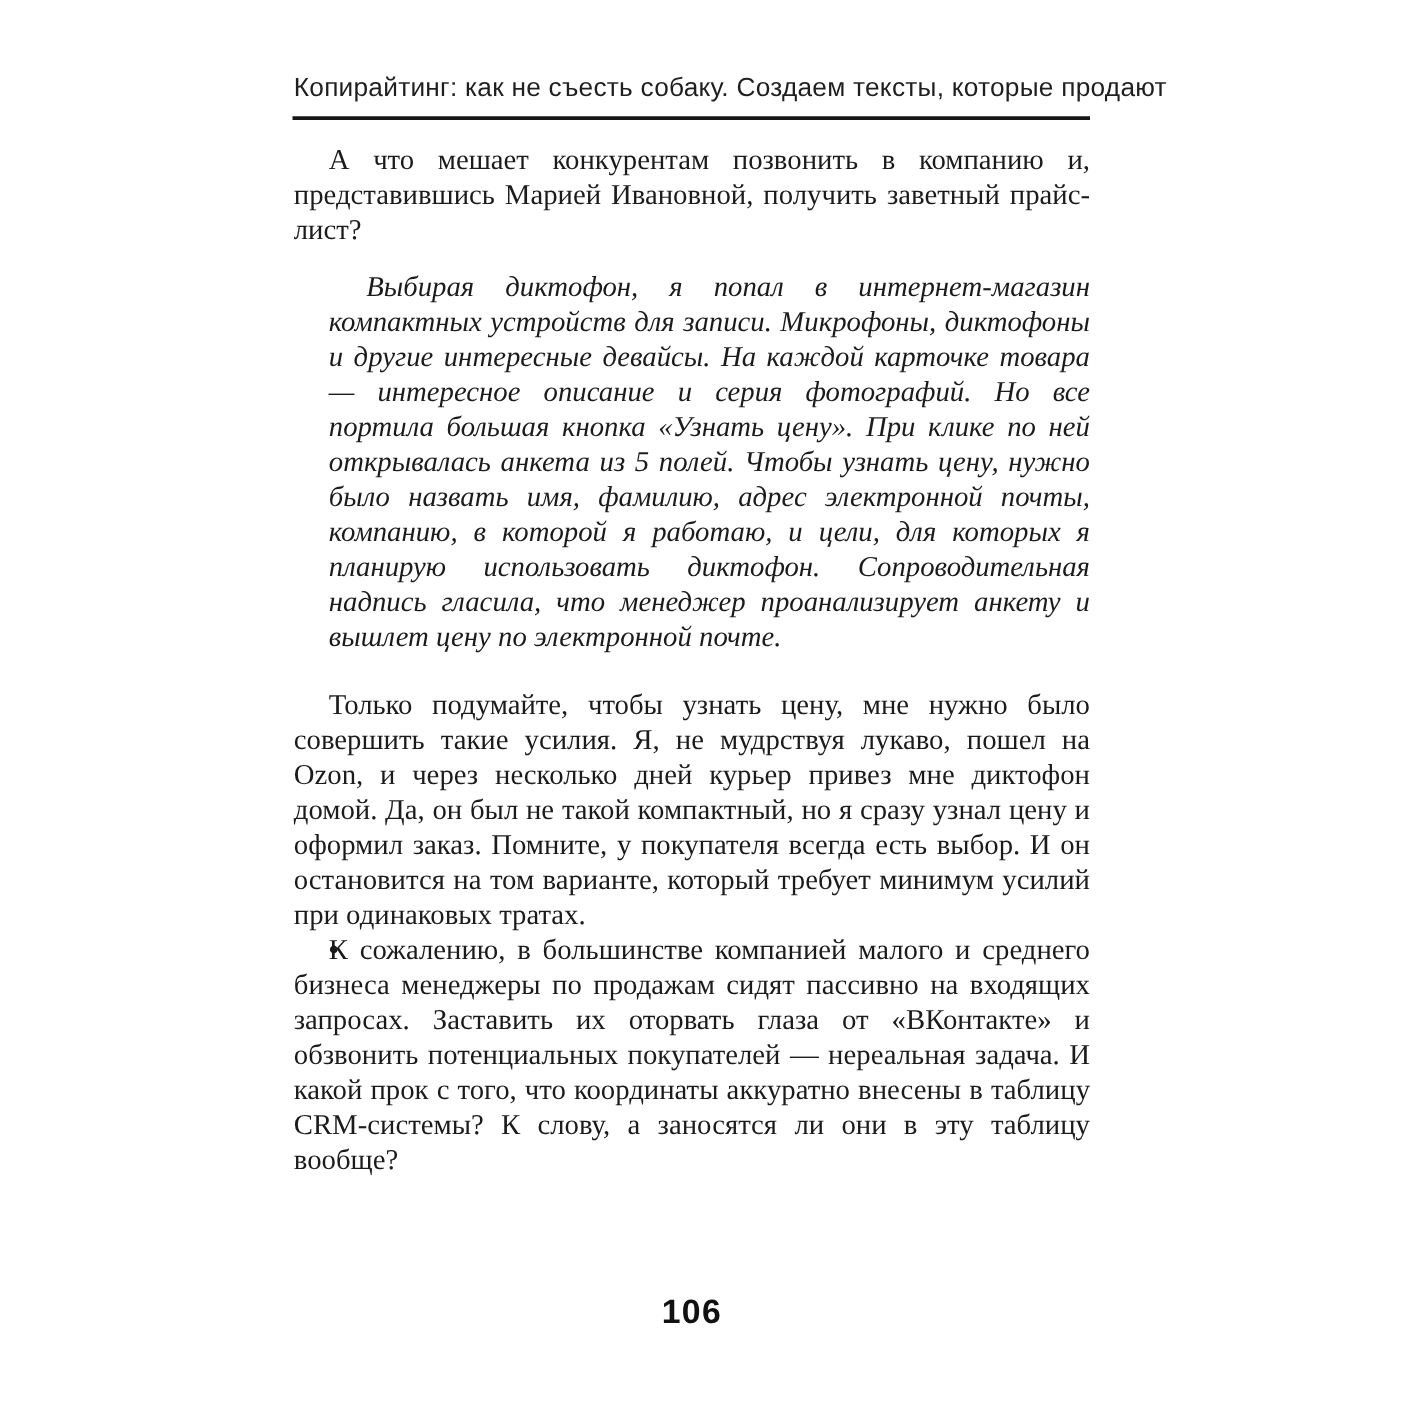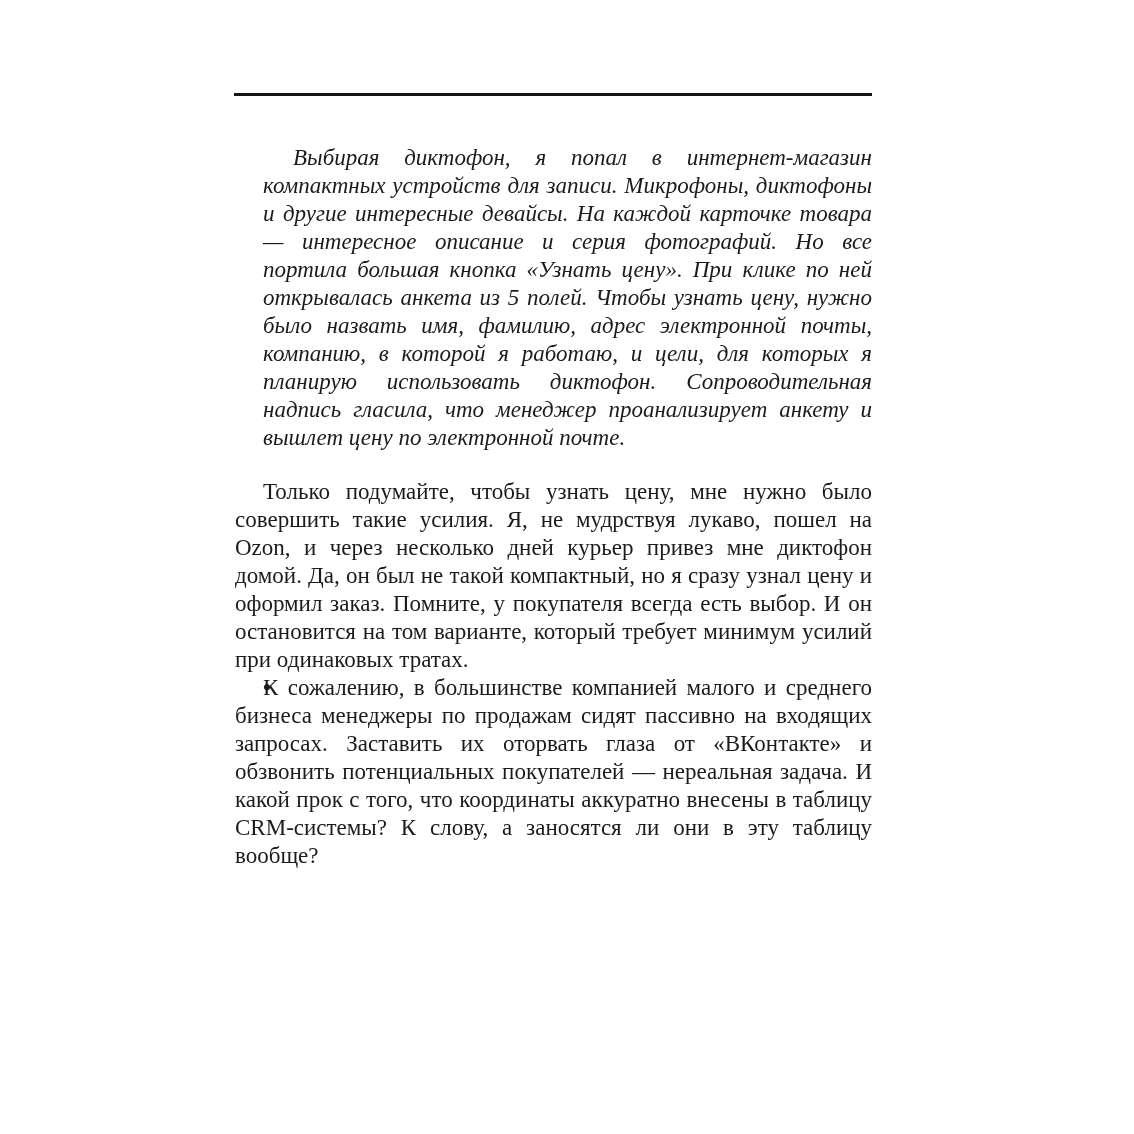"Копирайтинг: как не съесть собаку." div.running-head { html: none -> <div>Копирайтинг: как не съесть собаку. Создаем тексты, которые продают</div> }
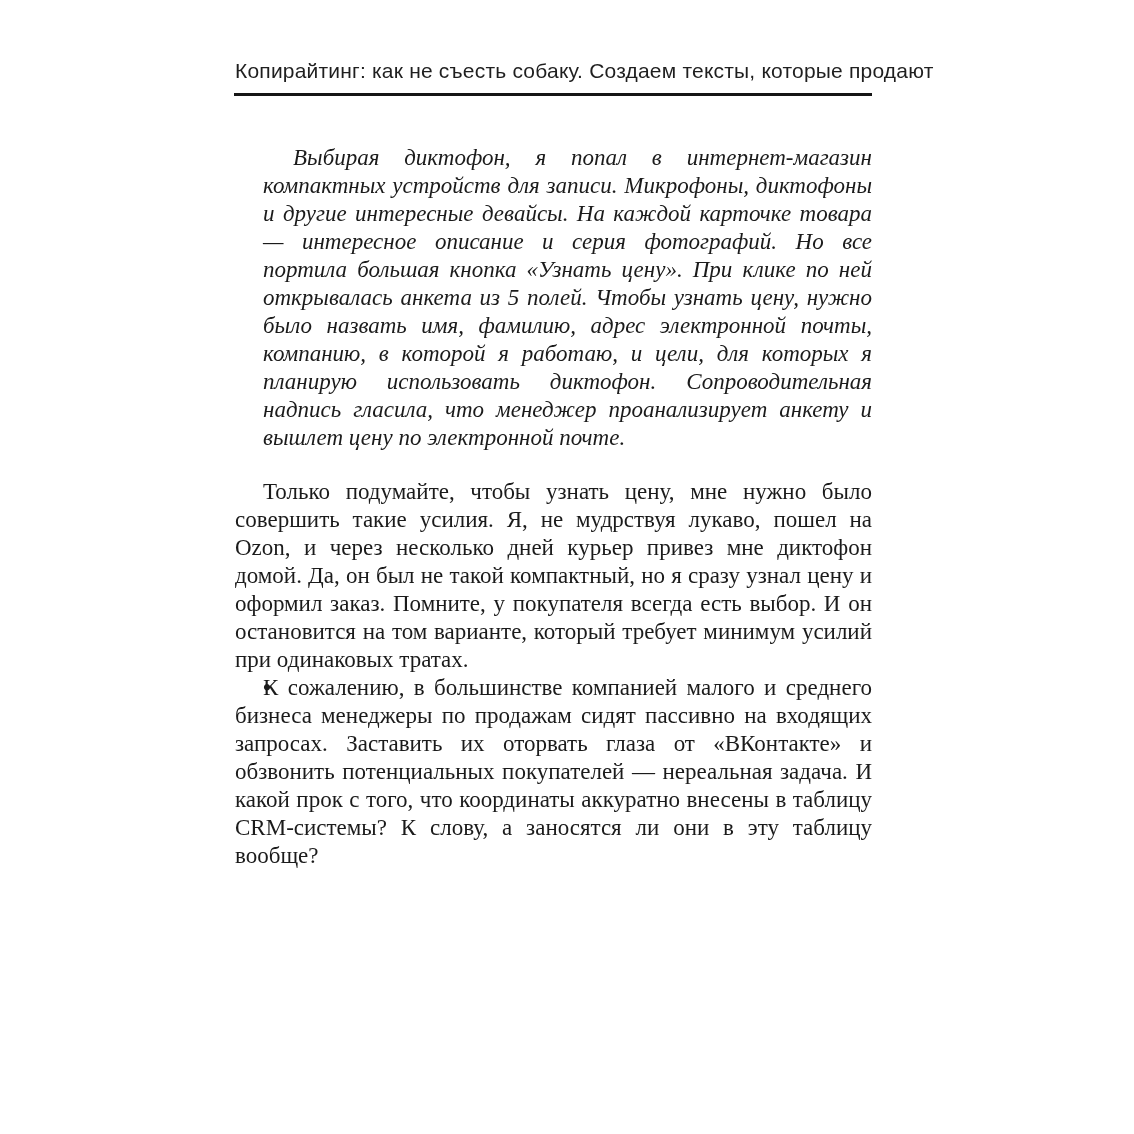"А что мешает конкурентам позвонить" p.para { html: none -> <p>А что мешает конкурентам позвонить в компанию и, представившись Марией Ивановной, получить заветный прайс-лист?</p> }
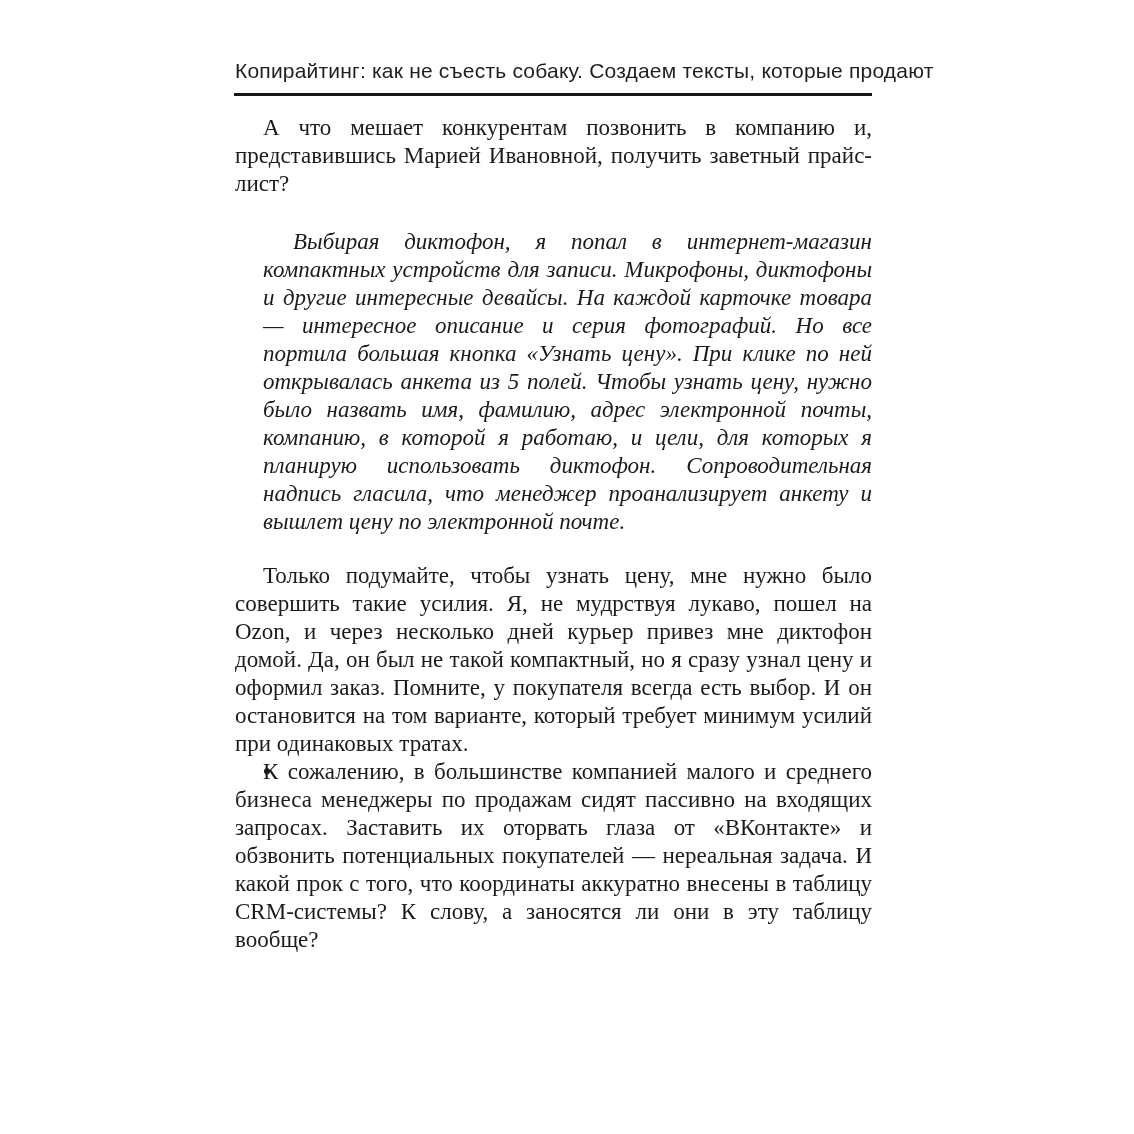"Выбирая диктофон, я попал в" .quote { margin: 30px 0 26px 28px -> 18px 0 26px 28px }
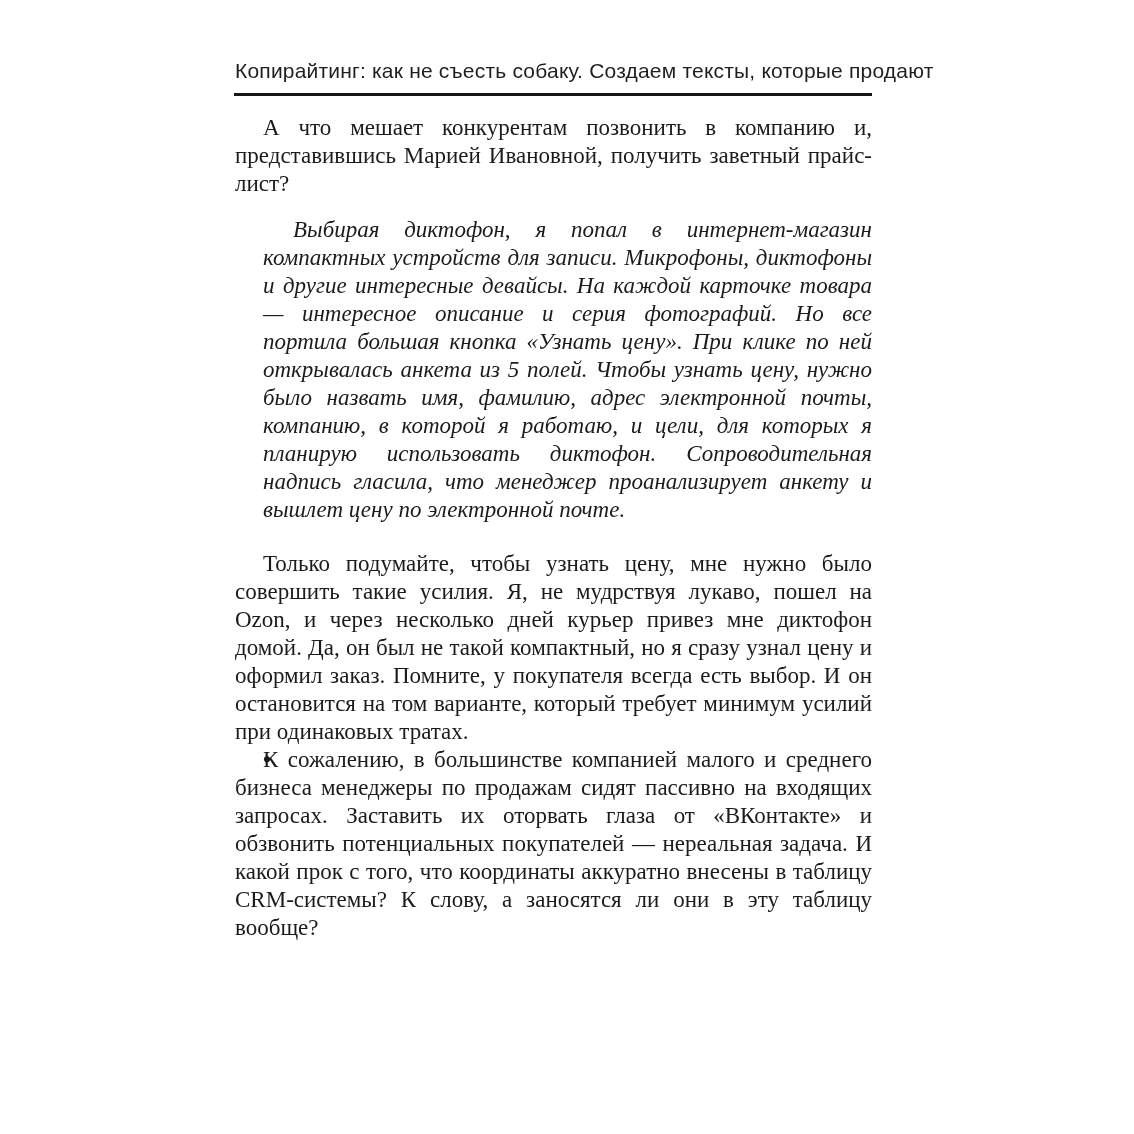"106" div.page-number { html: none -> <div>106</div> }
